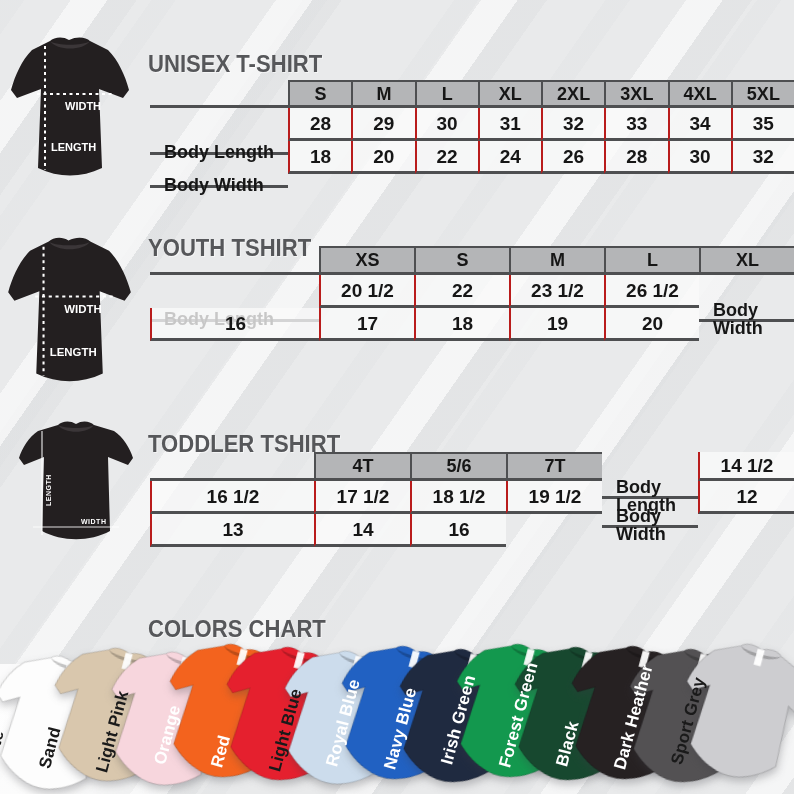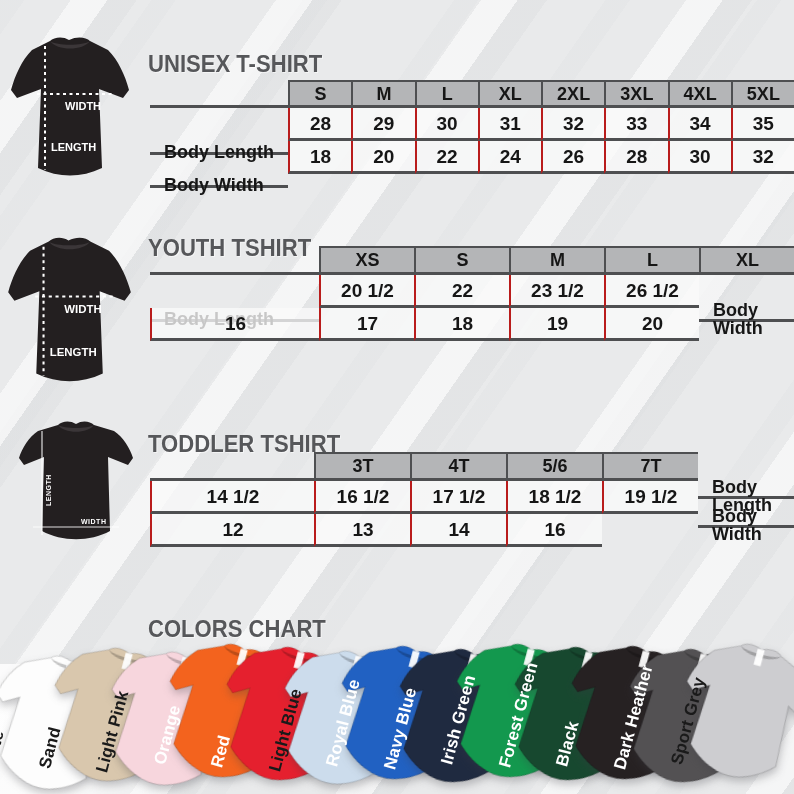"3T" div.cell { html: <div>3T</div> -> none }
